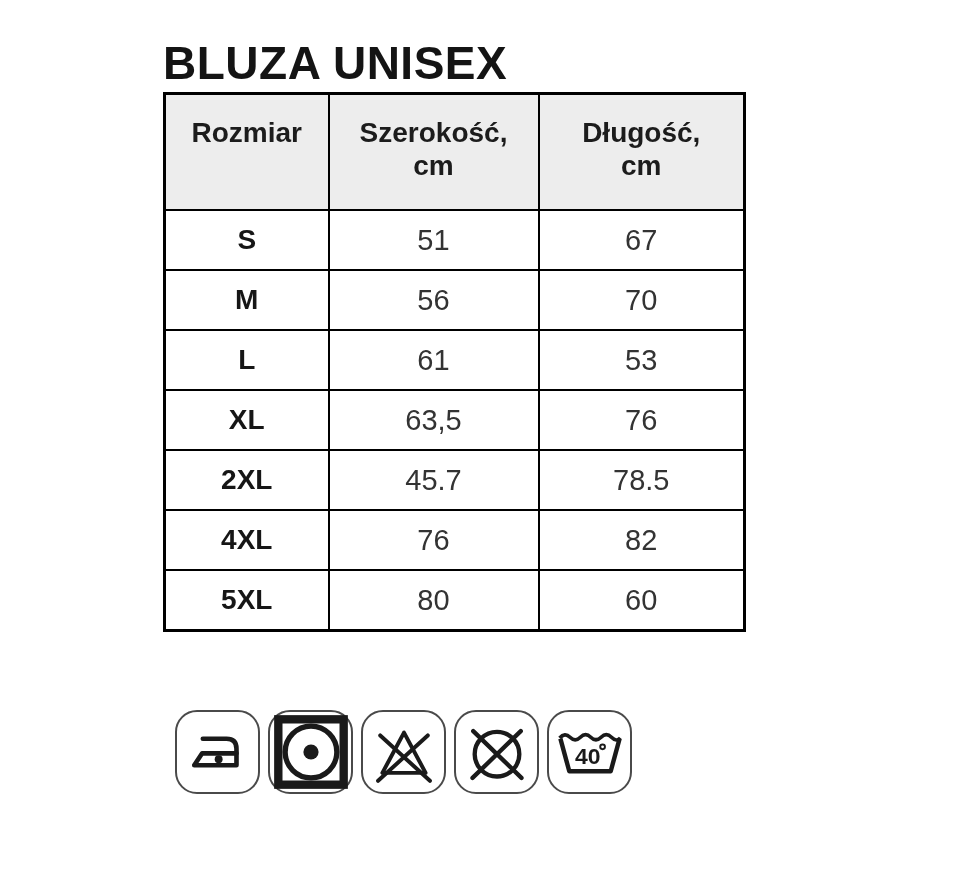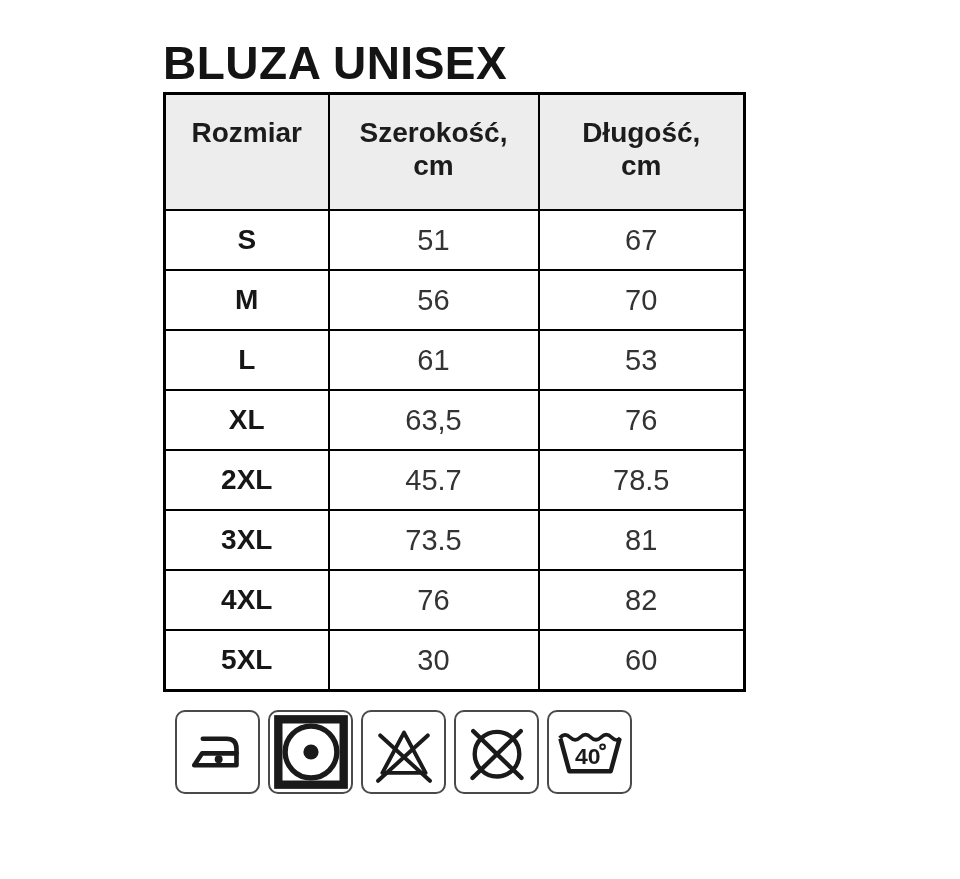"3XL" tr { html: <tr> <td>3XL</td> <td>73.5</td> <td>81</td> </tr> -> none }
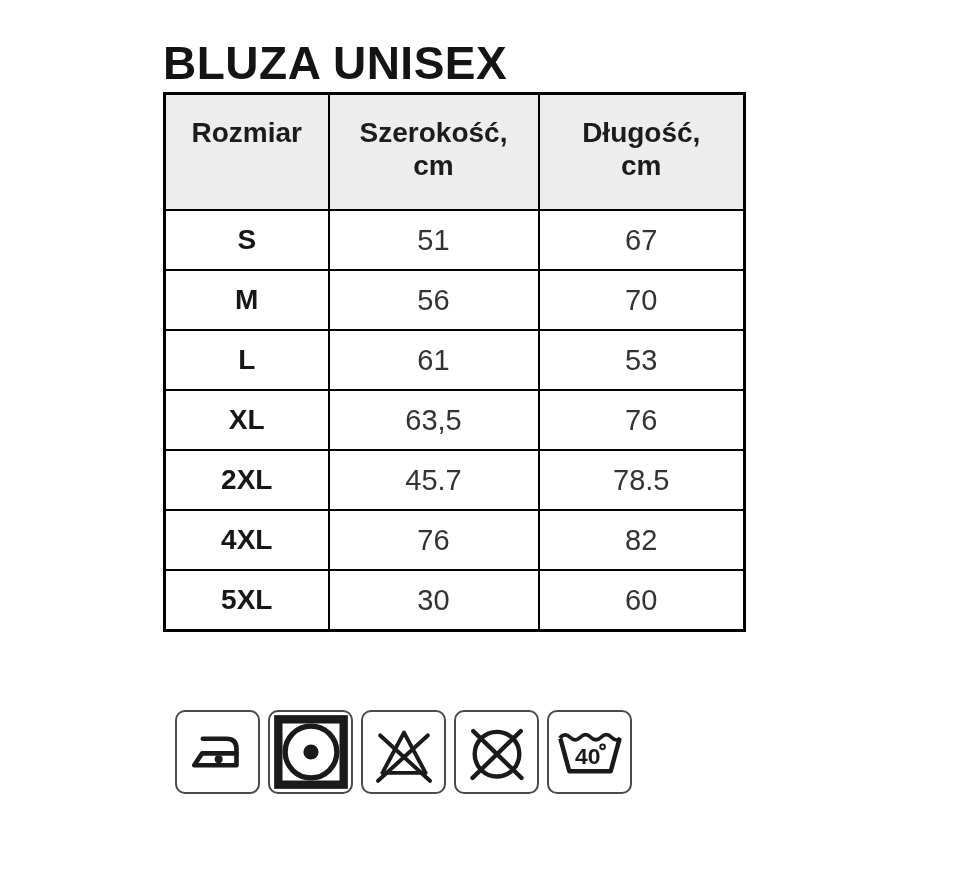"30" td.val-cell { text: 30 -> 80 }
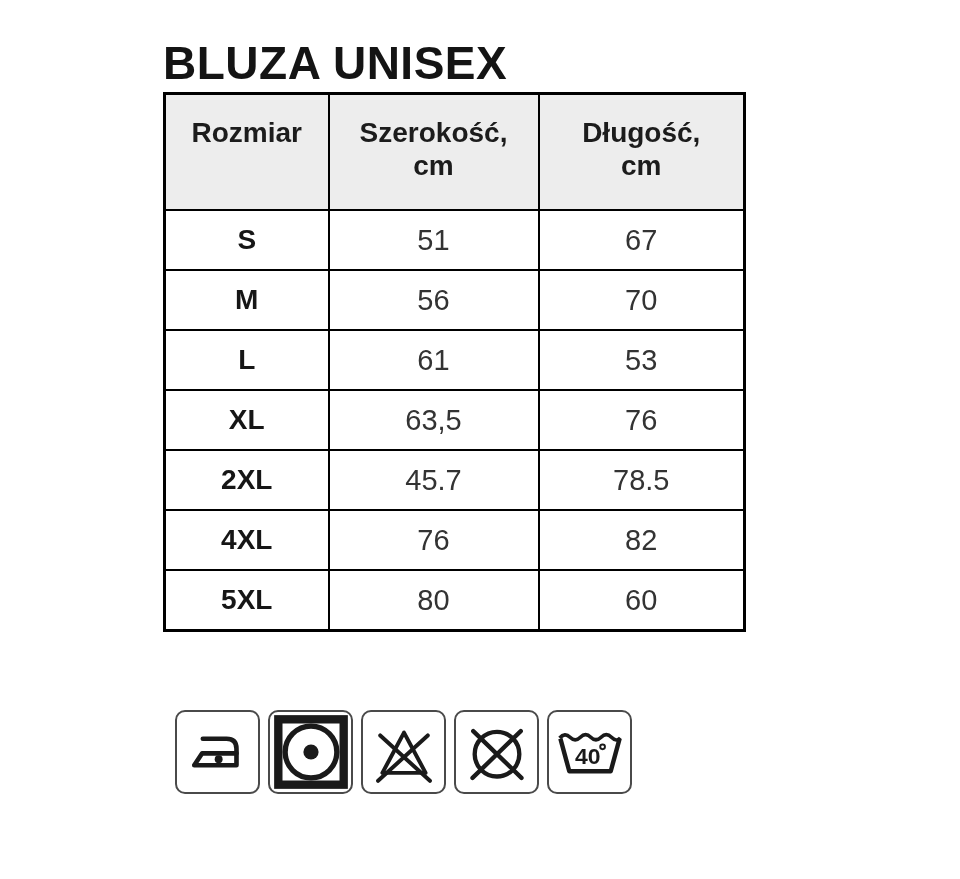"40" .care-tile { border-radius: 10px -> 22px }
